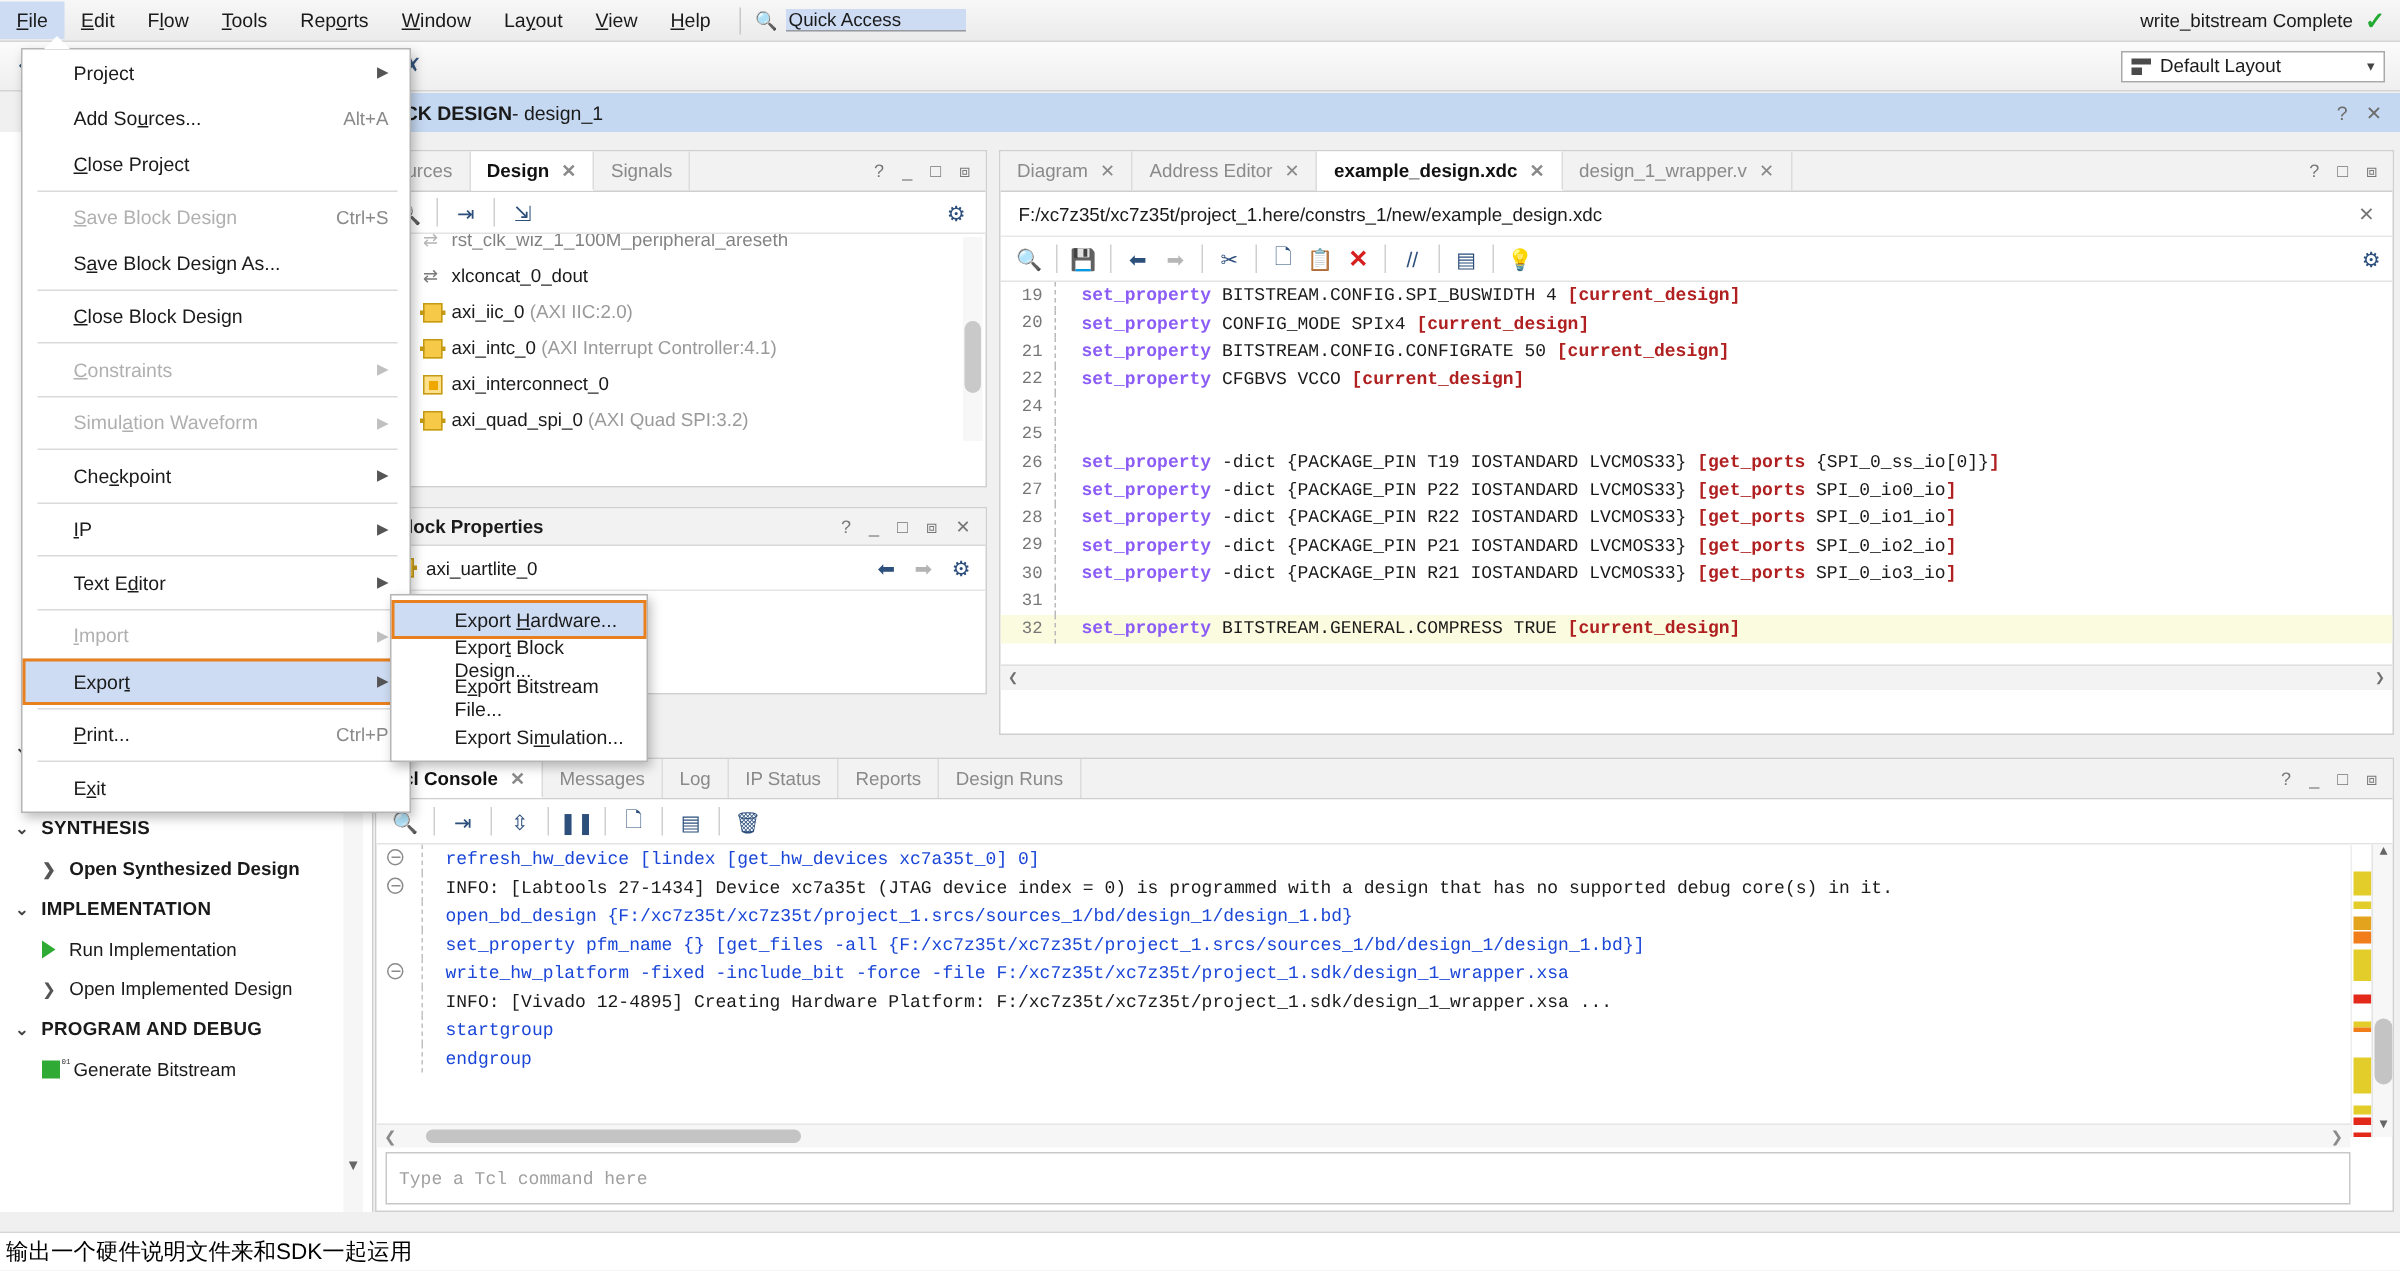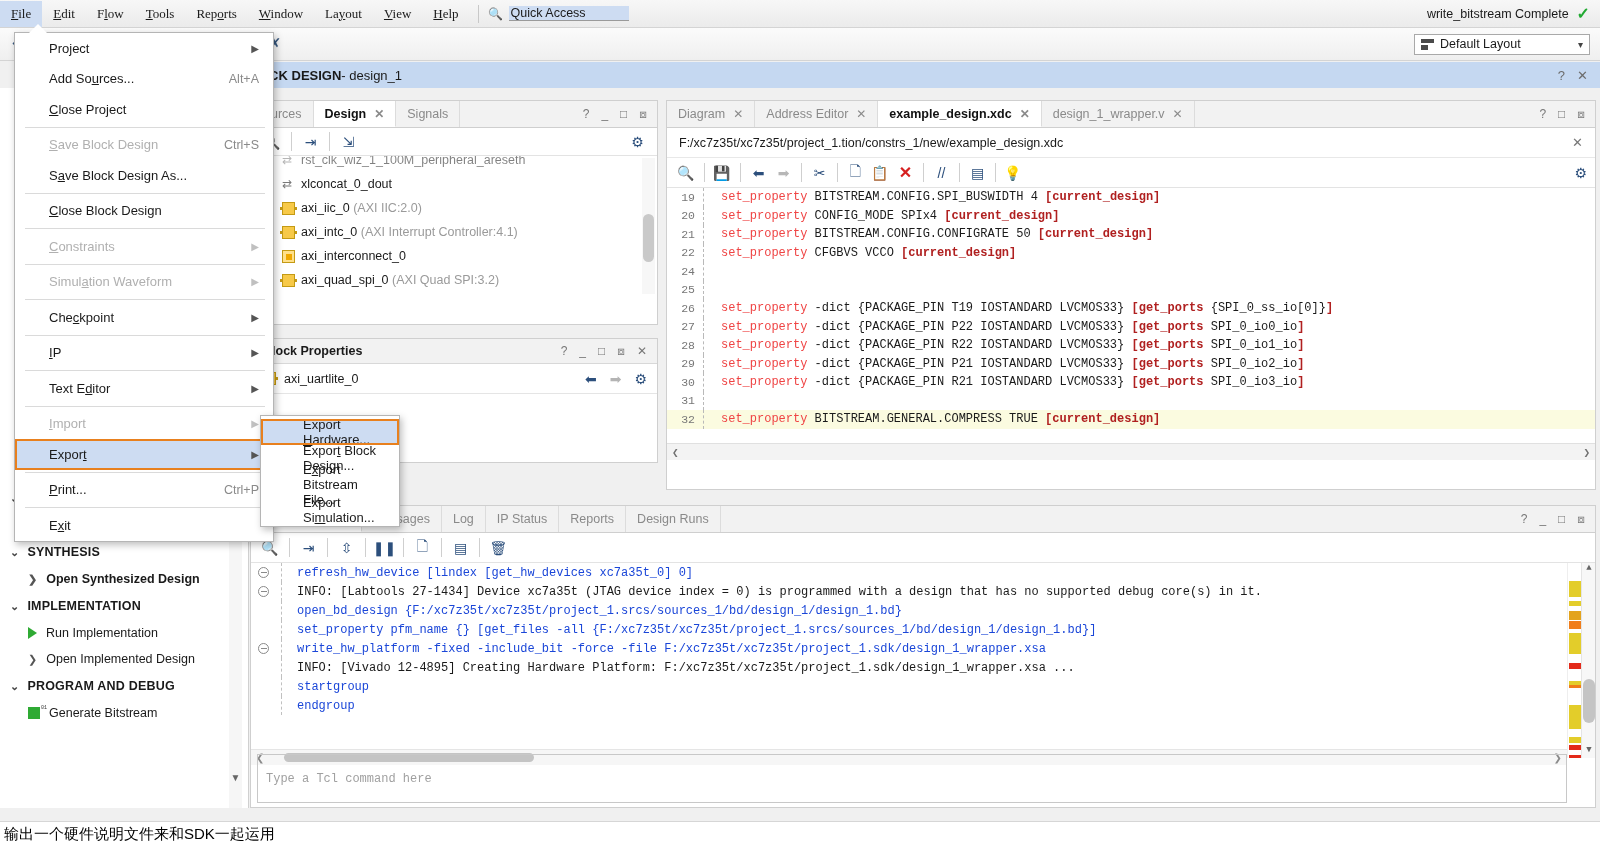"File" div { font-family: Liberation Serif, serif -> none }
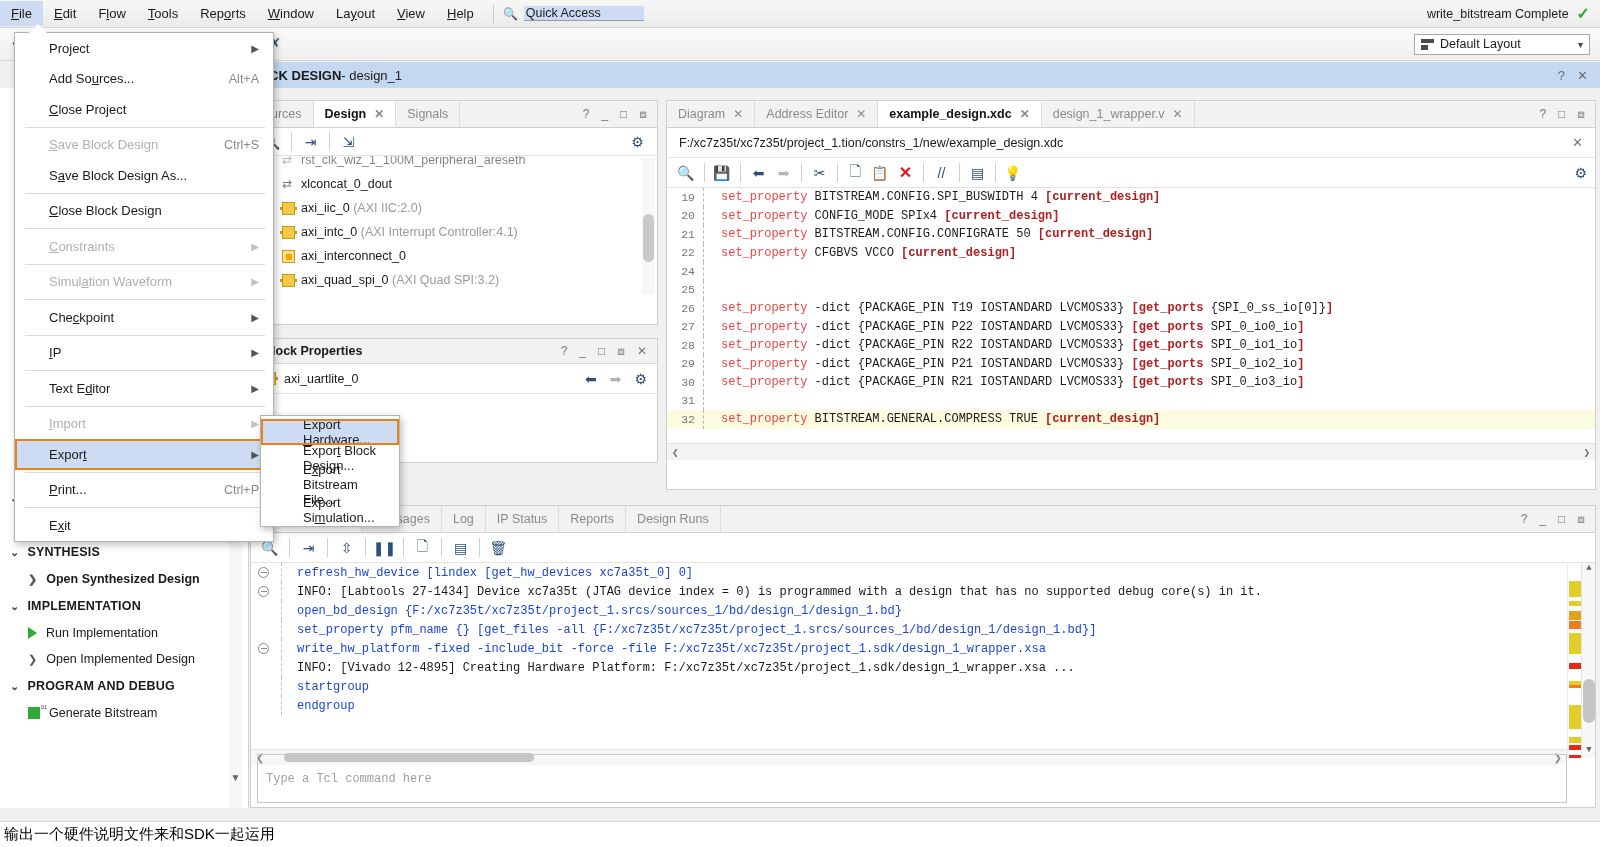"F:/xc7z35t/xc7z35t/project_1.tion/constr" span { text: 1.tion/constrs -> 1.here/constrs }
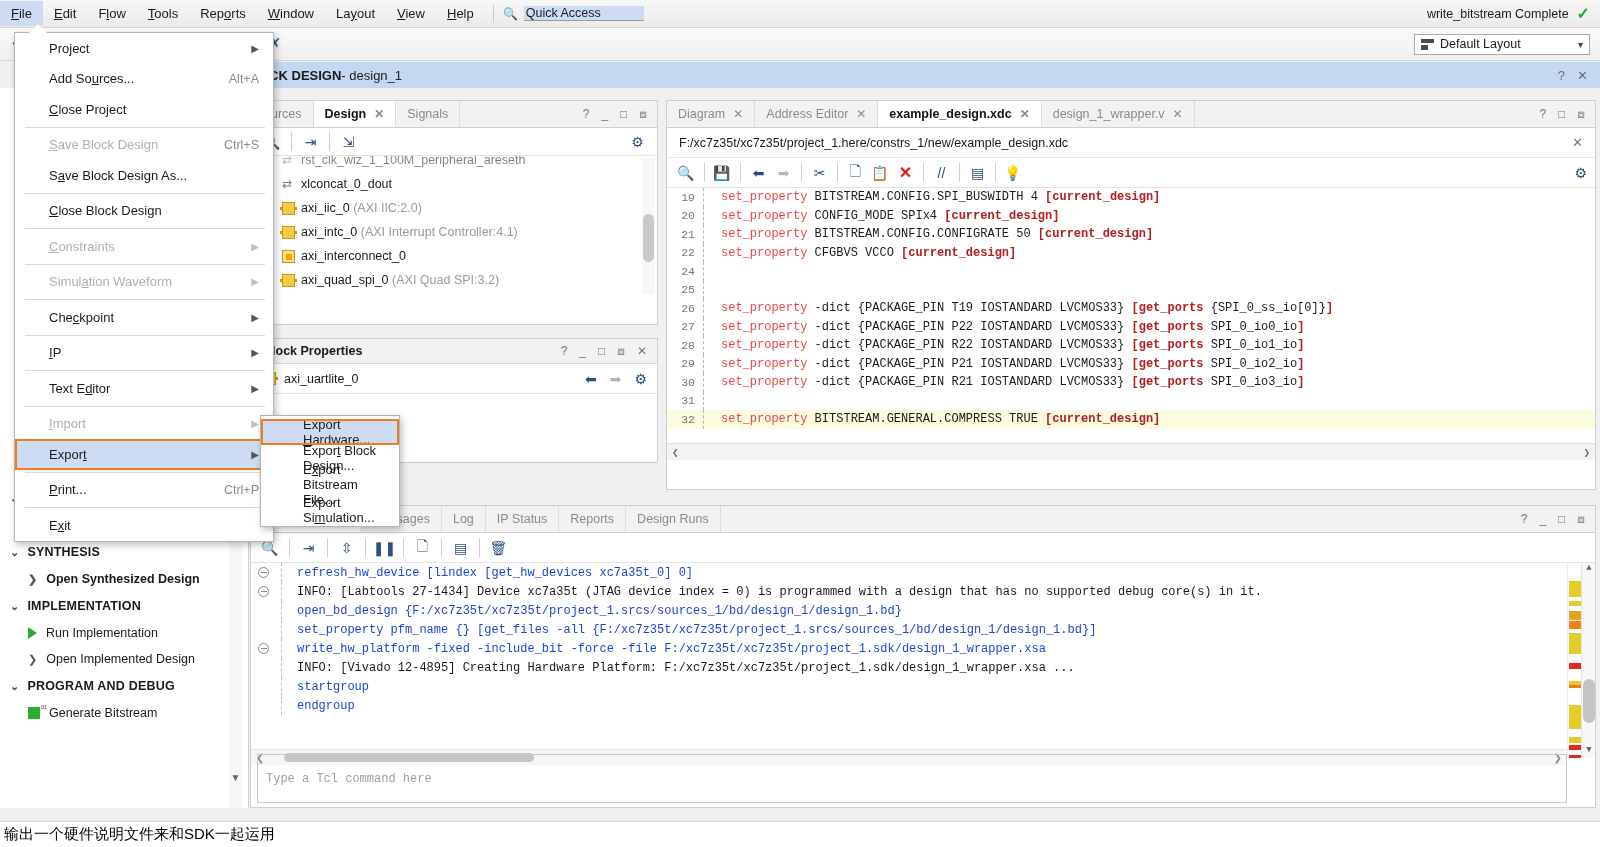"set_property" .kw { color: #ef4444 -> #8b5cf6; font-weight: normal -> bold }
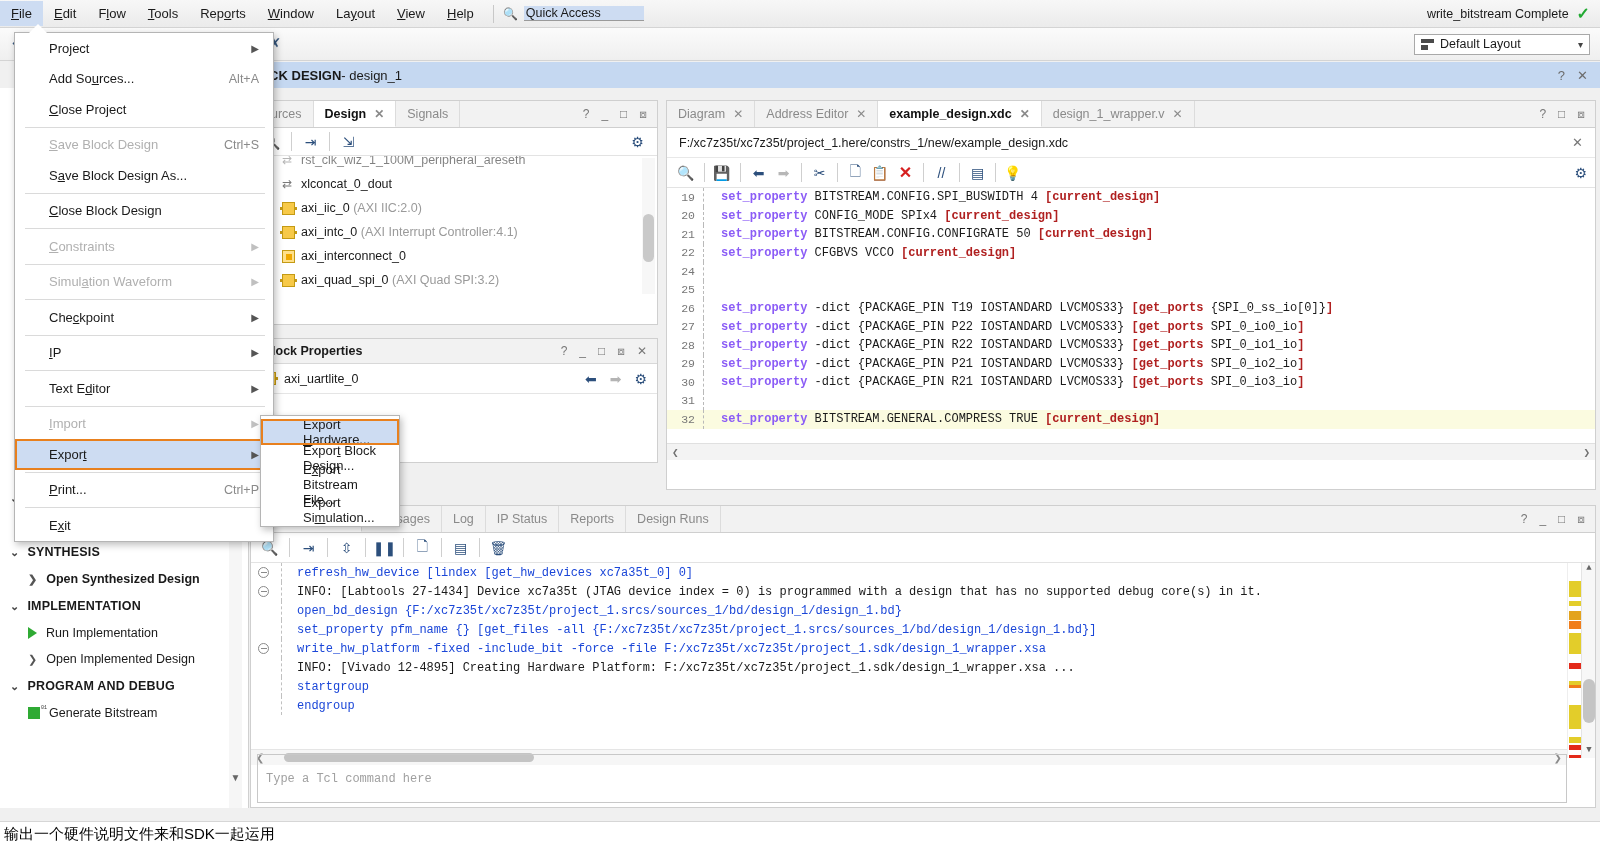"Export Hardware..." .submenu { top: 415px -> 396px; width: 140px -> 172px }
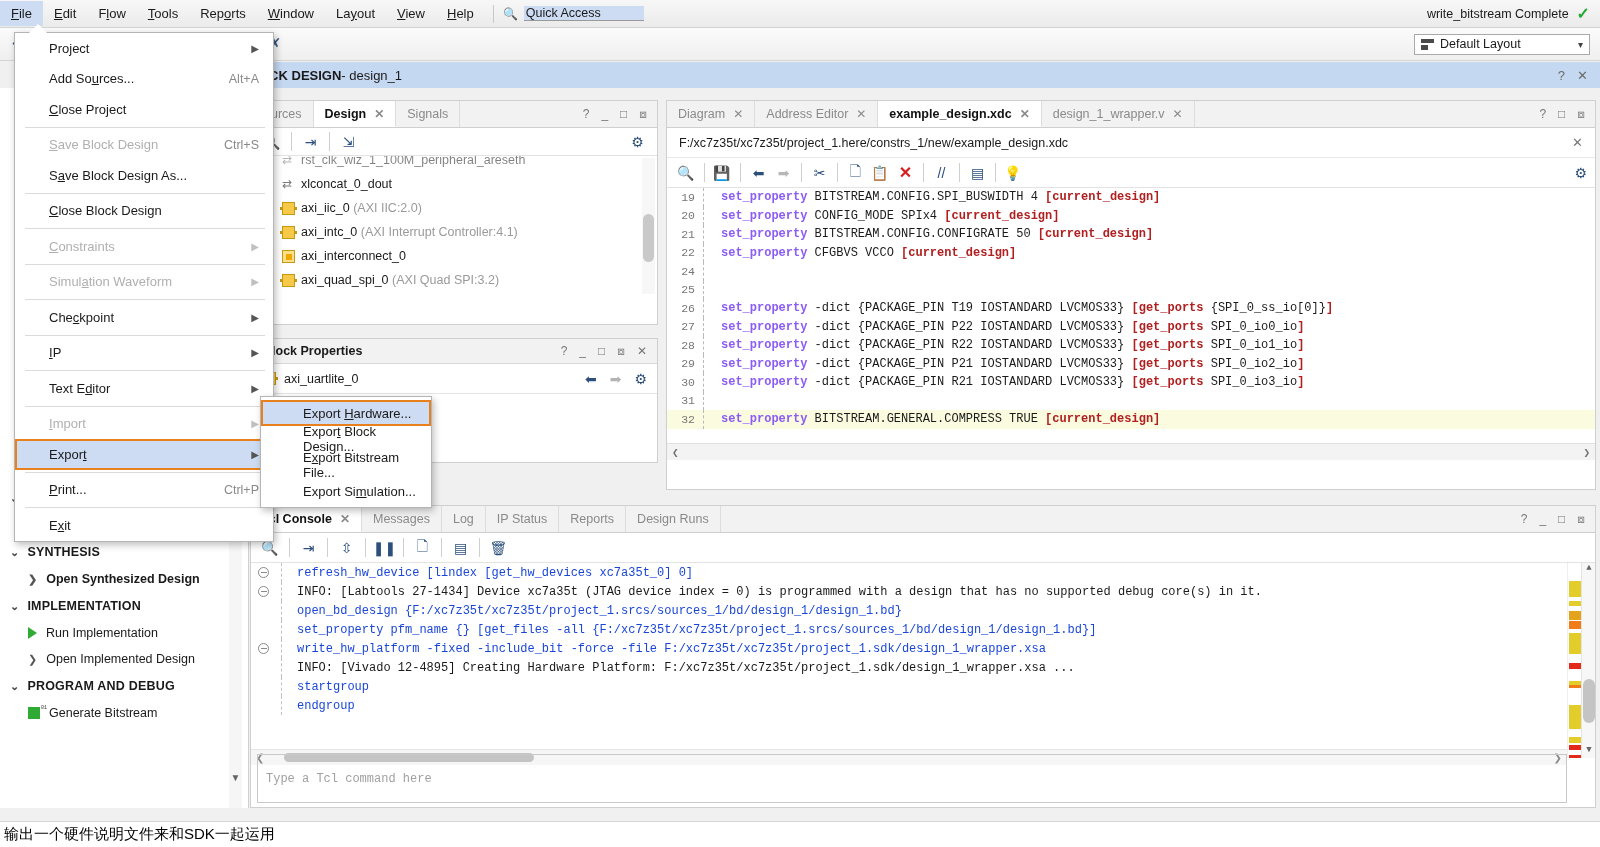"Type a Tcl command here" .tcl-input { height: 49px -> 35px }
